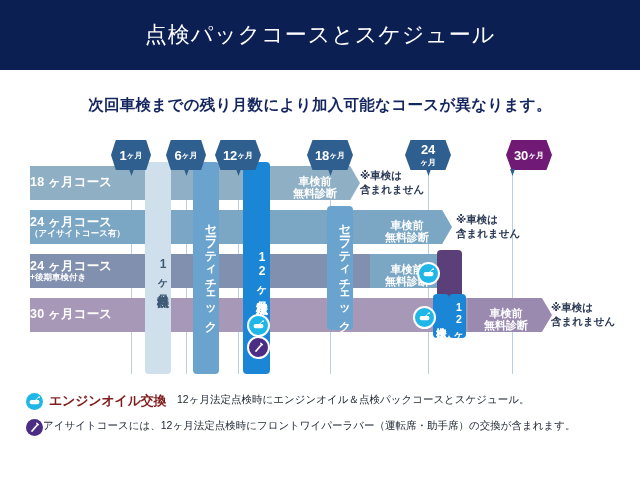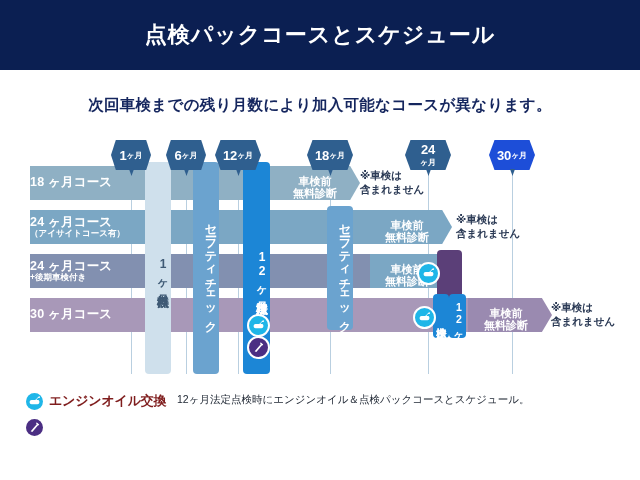"点検パックコースとスケジュール" .header-title { font-weight: bold -> normal }
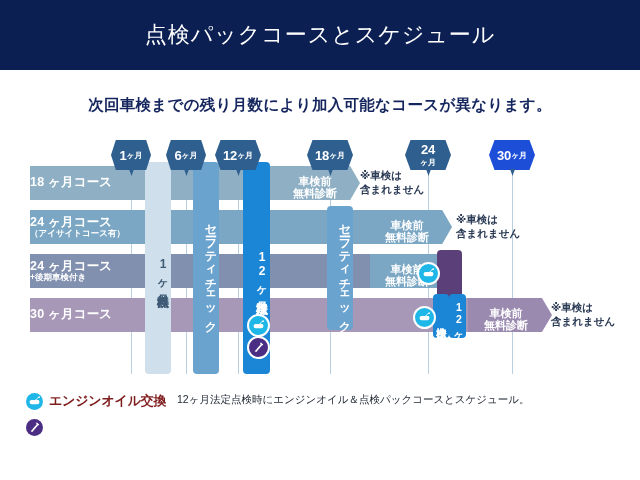"30" div.hex { background: #1d4ed8 -> #701a75; left: 489px -> 506px }
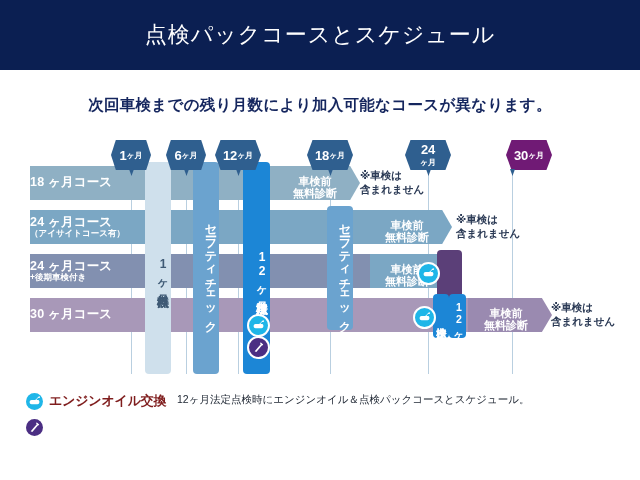"アイサイトコースには、12ヶ月法定点検時にフロントワイパーラバー（運転席・助手席" div.legdesc { html: none -> <div>アイサイトコースには、12ヶ月法定点検時にフロントワイパーラバー（運転席・助手席）の交換が含まれます。</div> }
